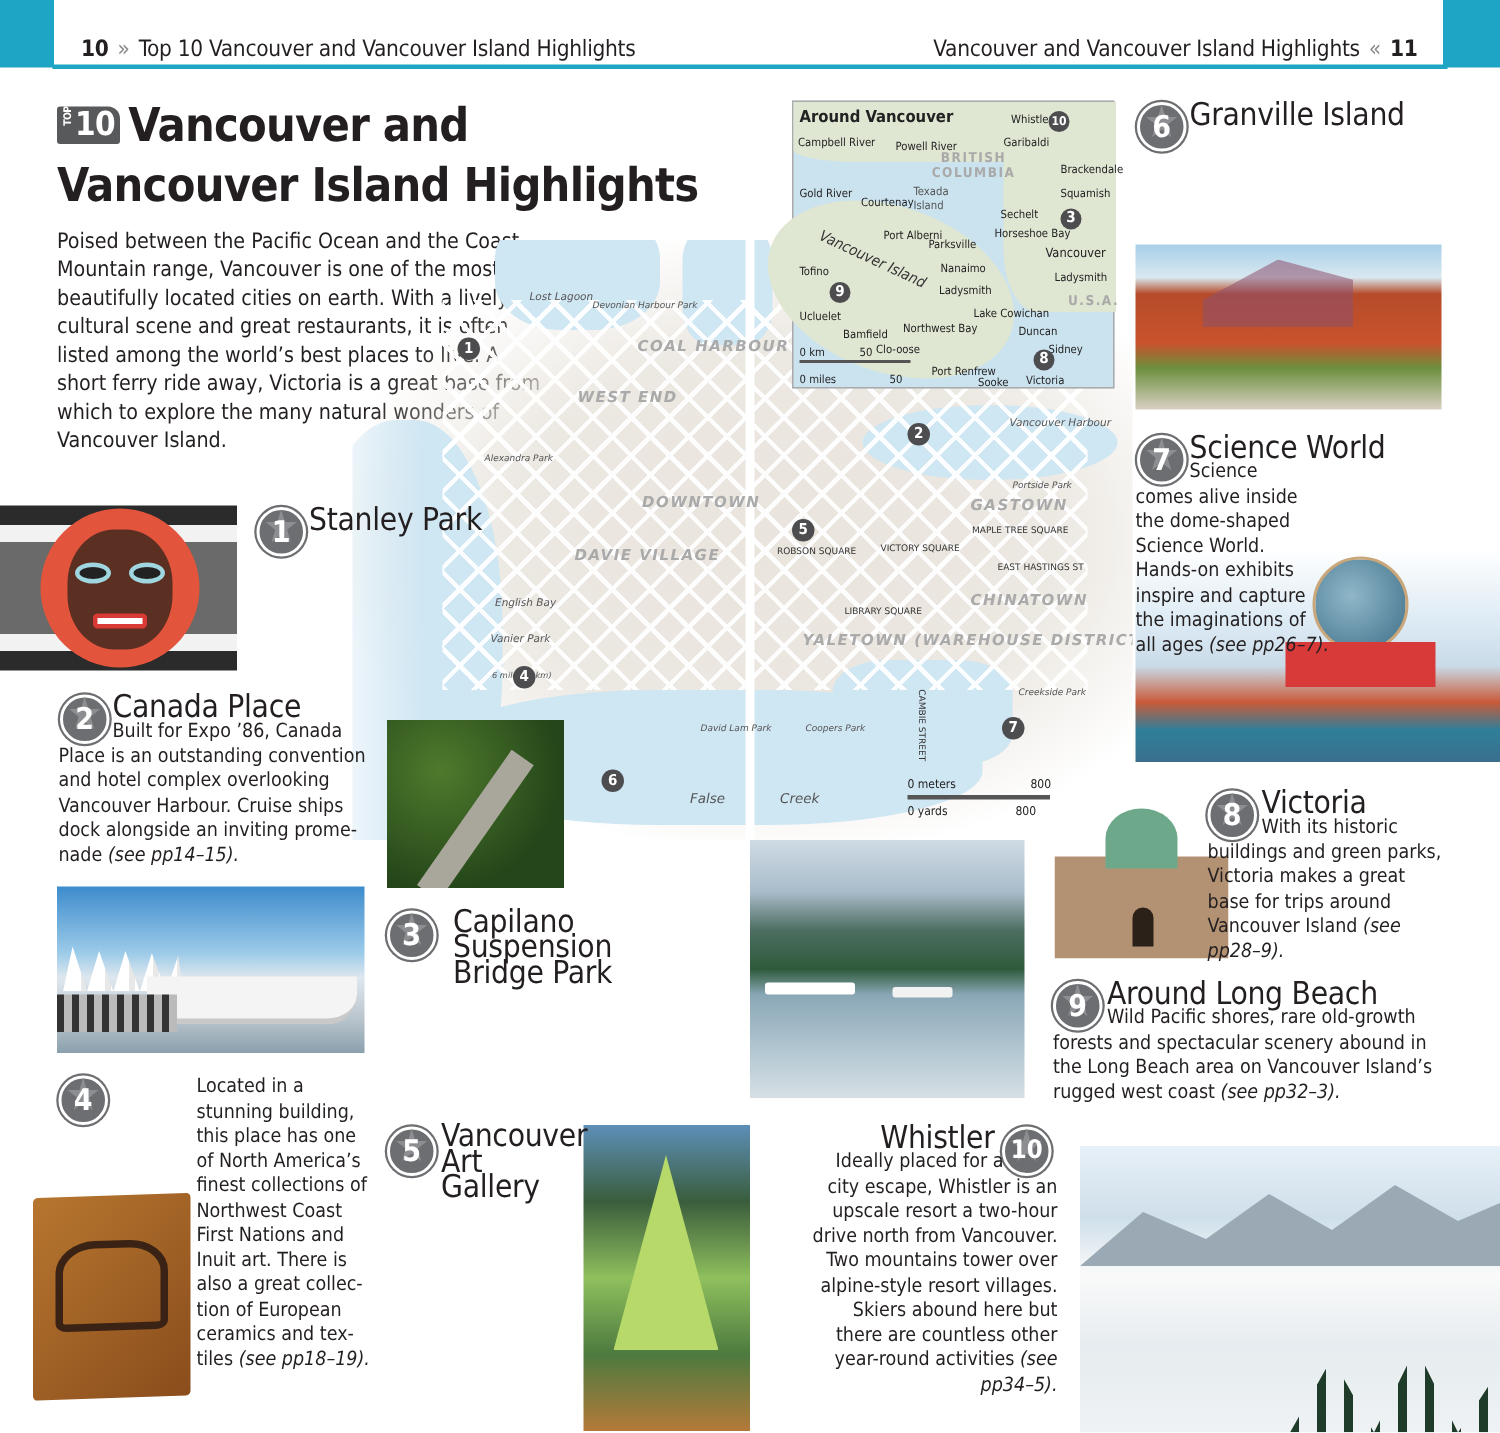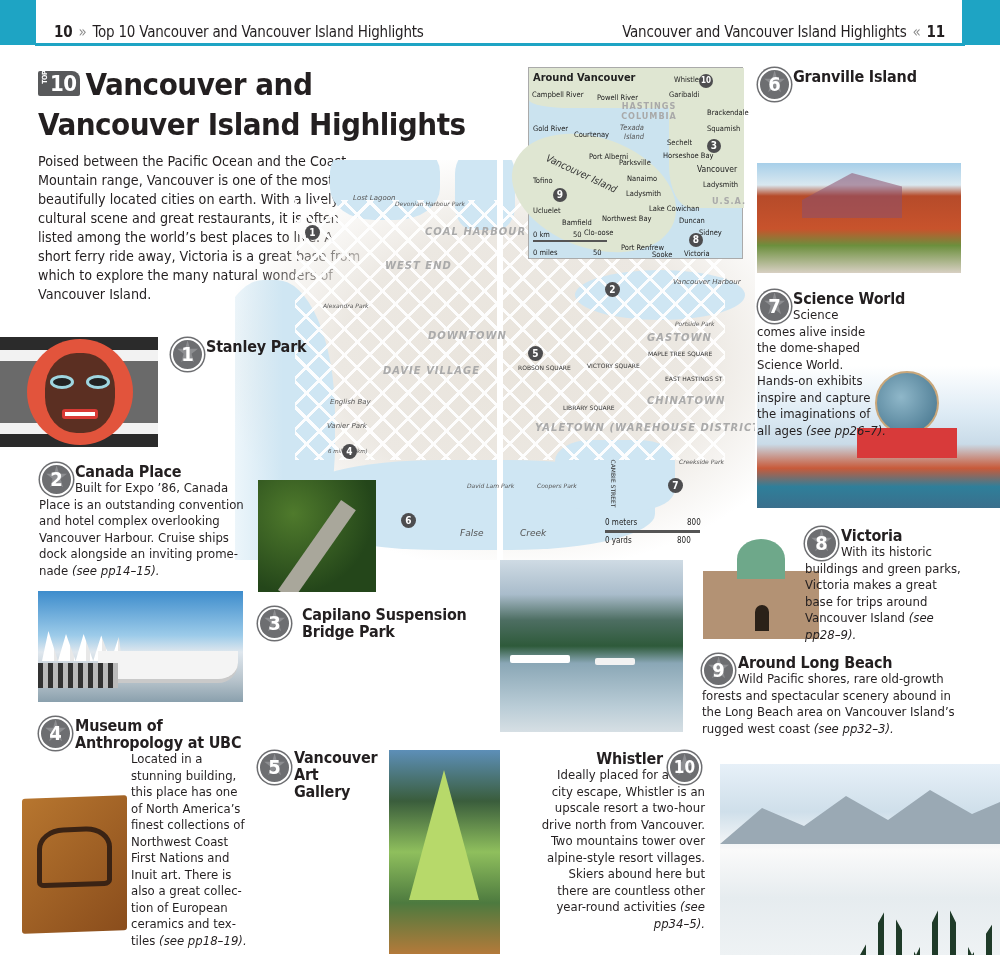"Granville Island" .sec h3 { font-size: 16px -> 21px; font-weight: bold -> normal }
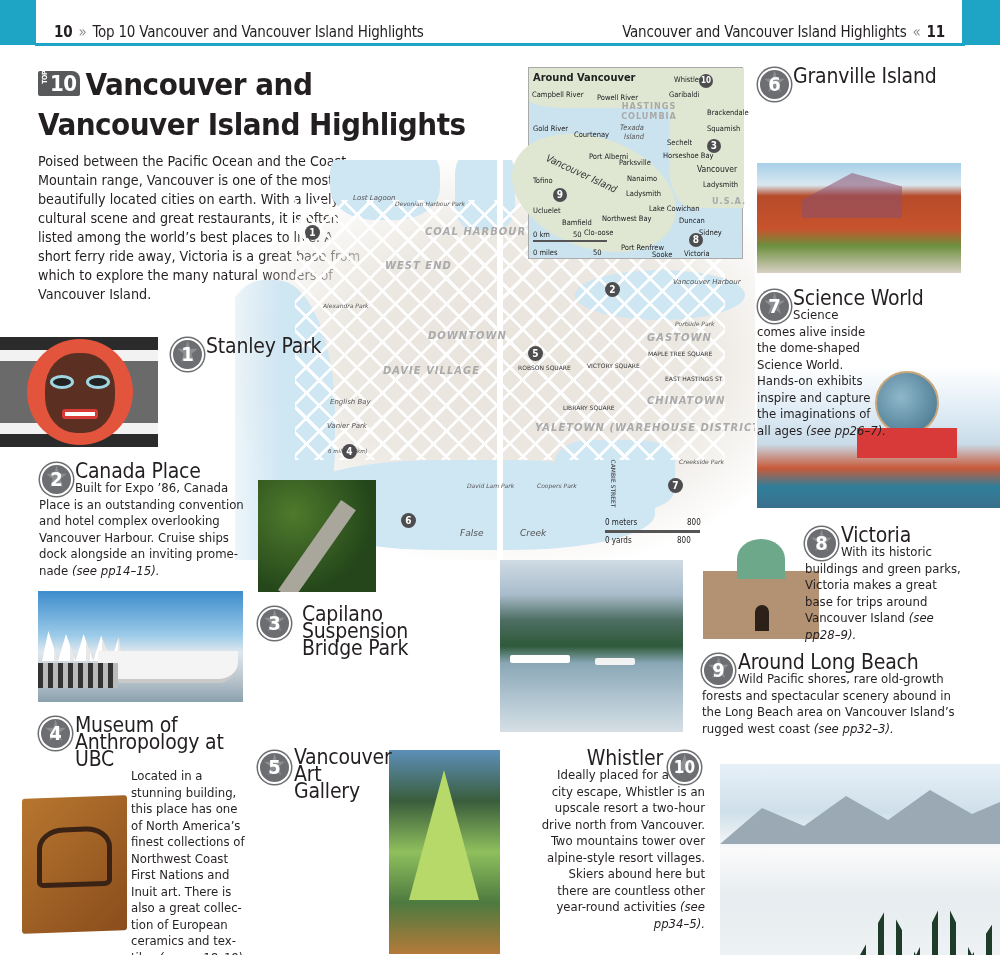"HASTINGS COLUMBIA" span.ilabel { text: HASTINGS -> BRITISH }
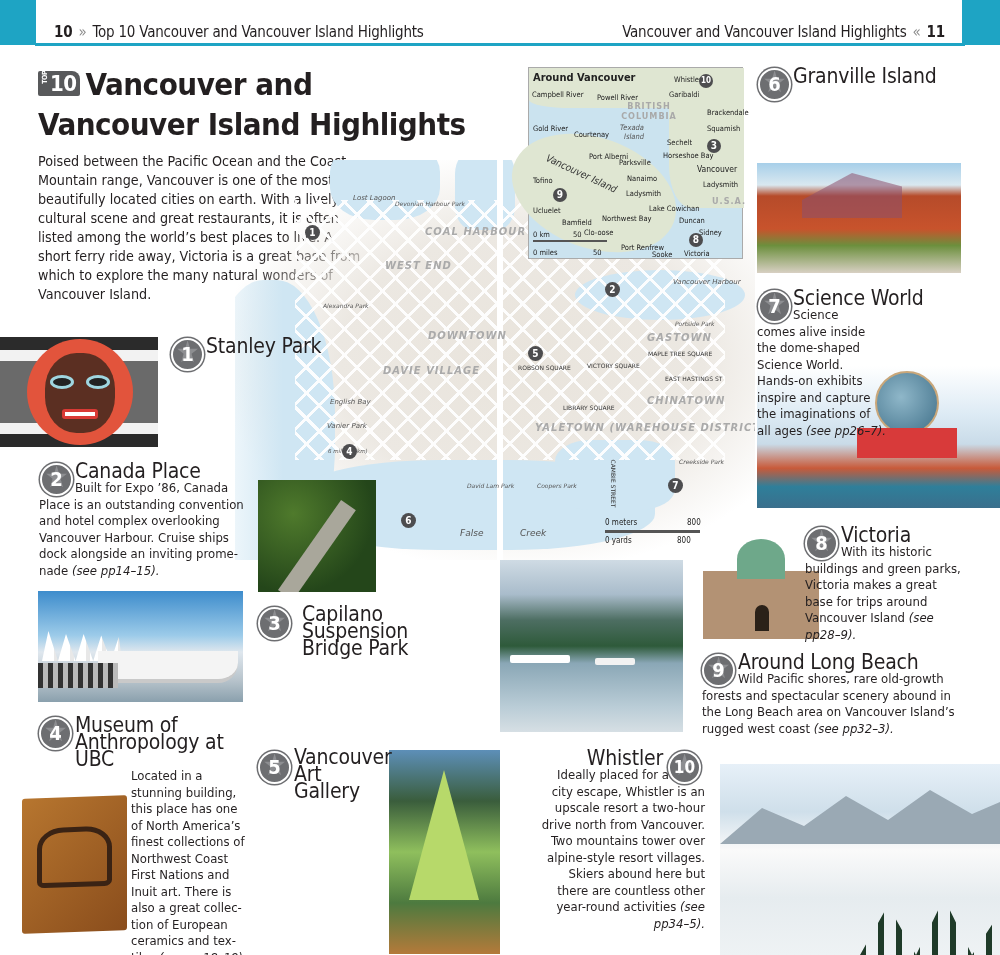"Texada Island" span.ilabel { font-style: italic -> none; text-align: right -> left }
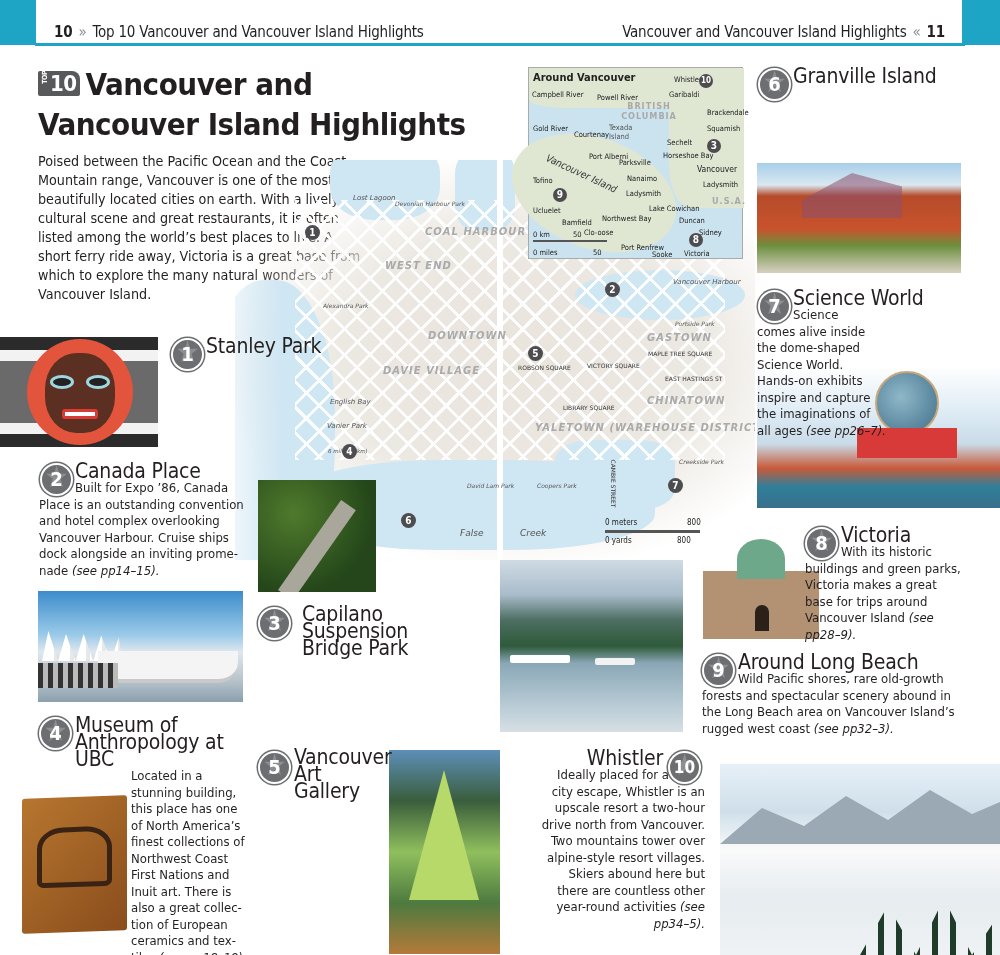"Museum of" h3 { html: <h3><span>Museum of</span><br><span>Anthropology at UBC</span></h3> -> none }
